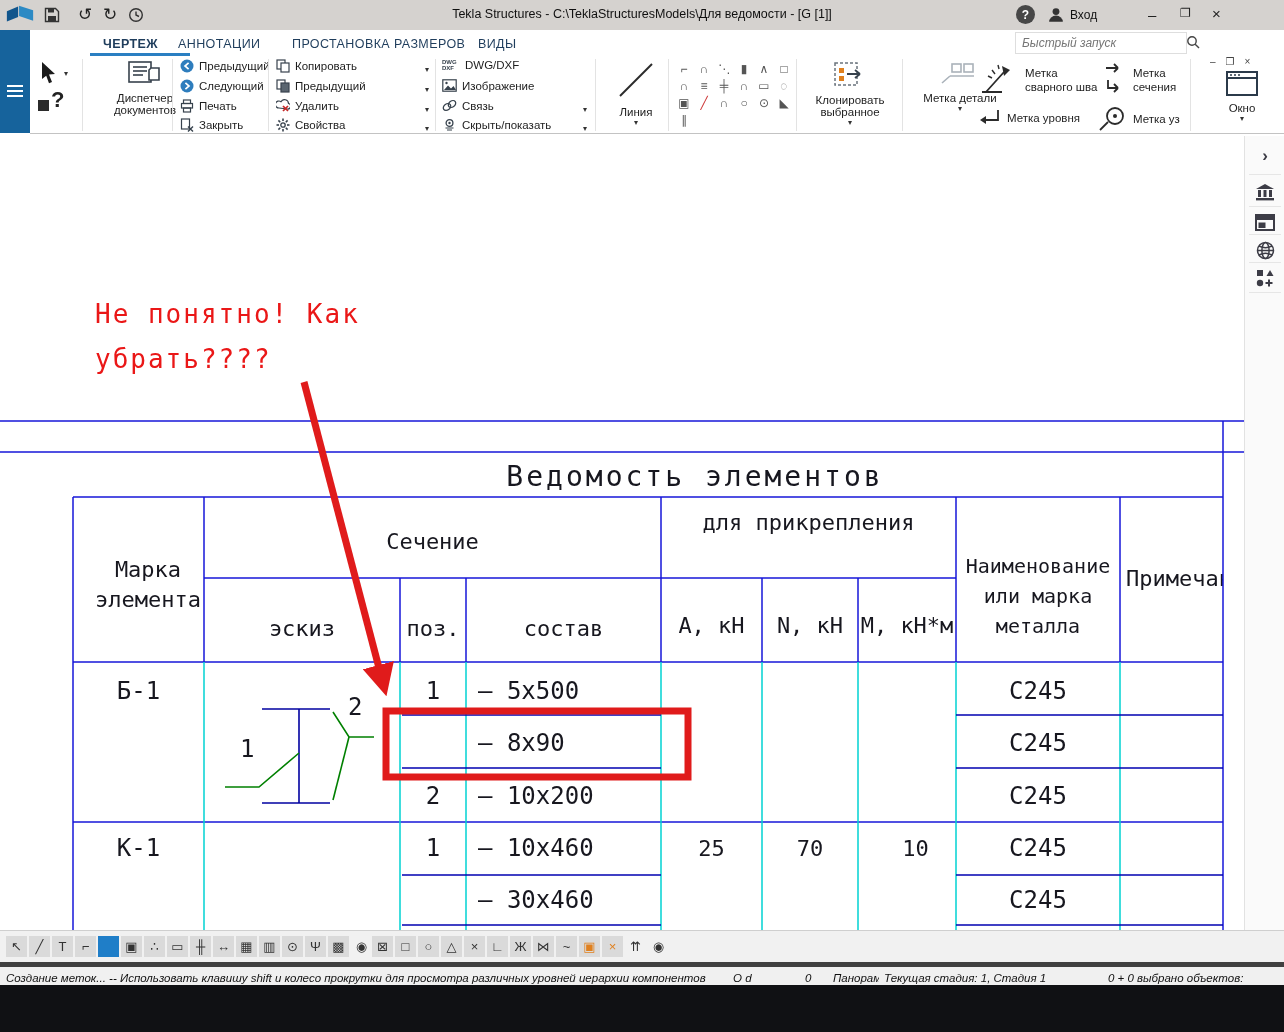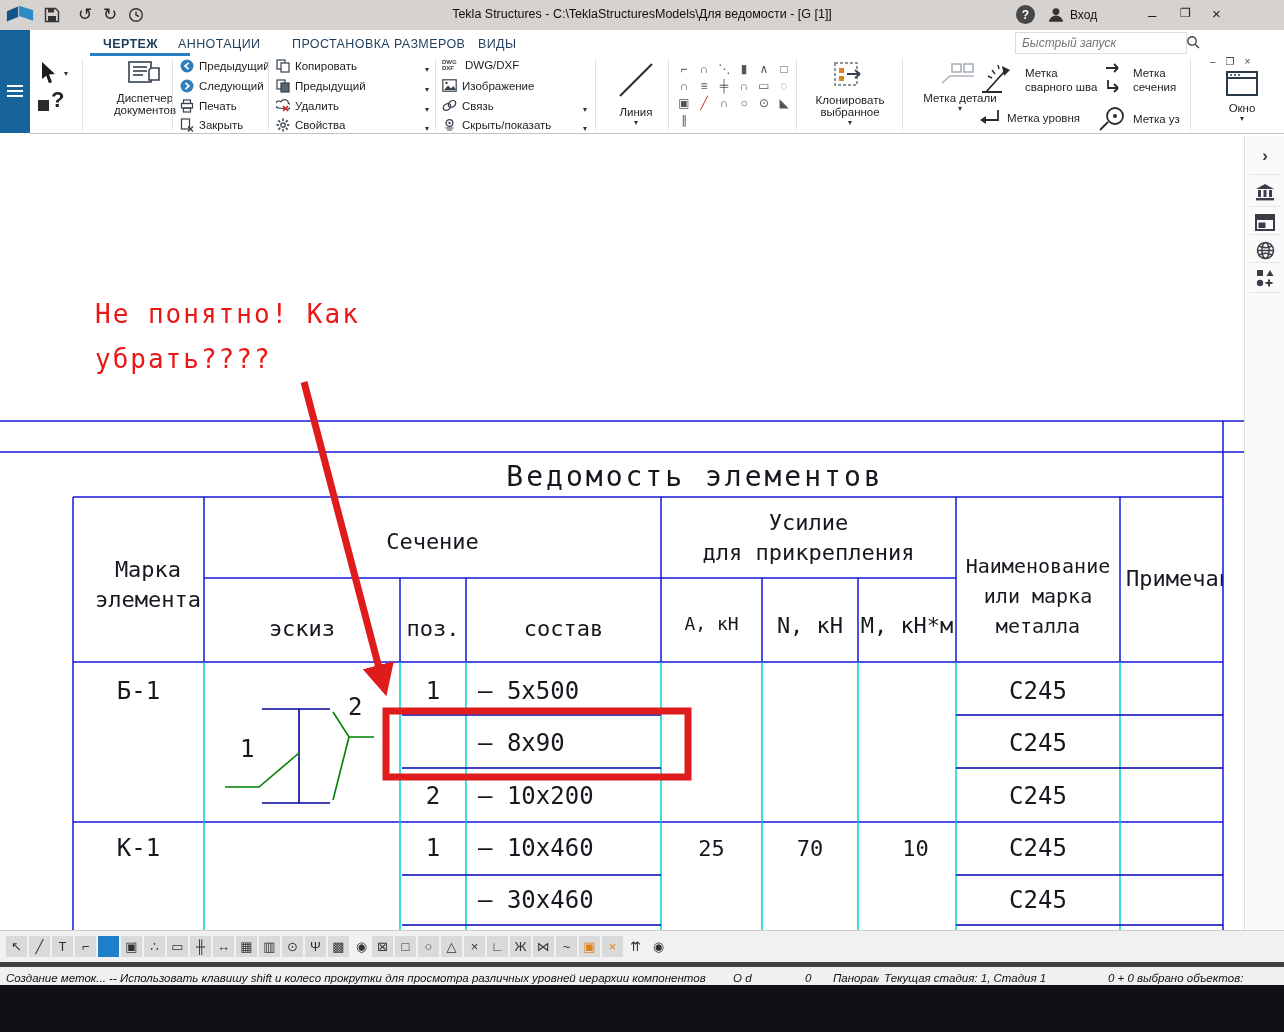"Усилие" div { html: <div>Усилие</div> -> none }
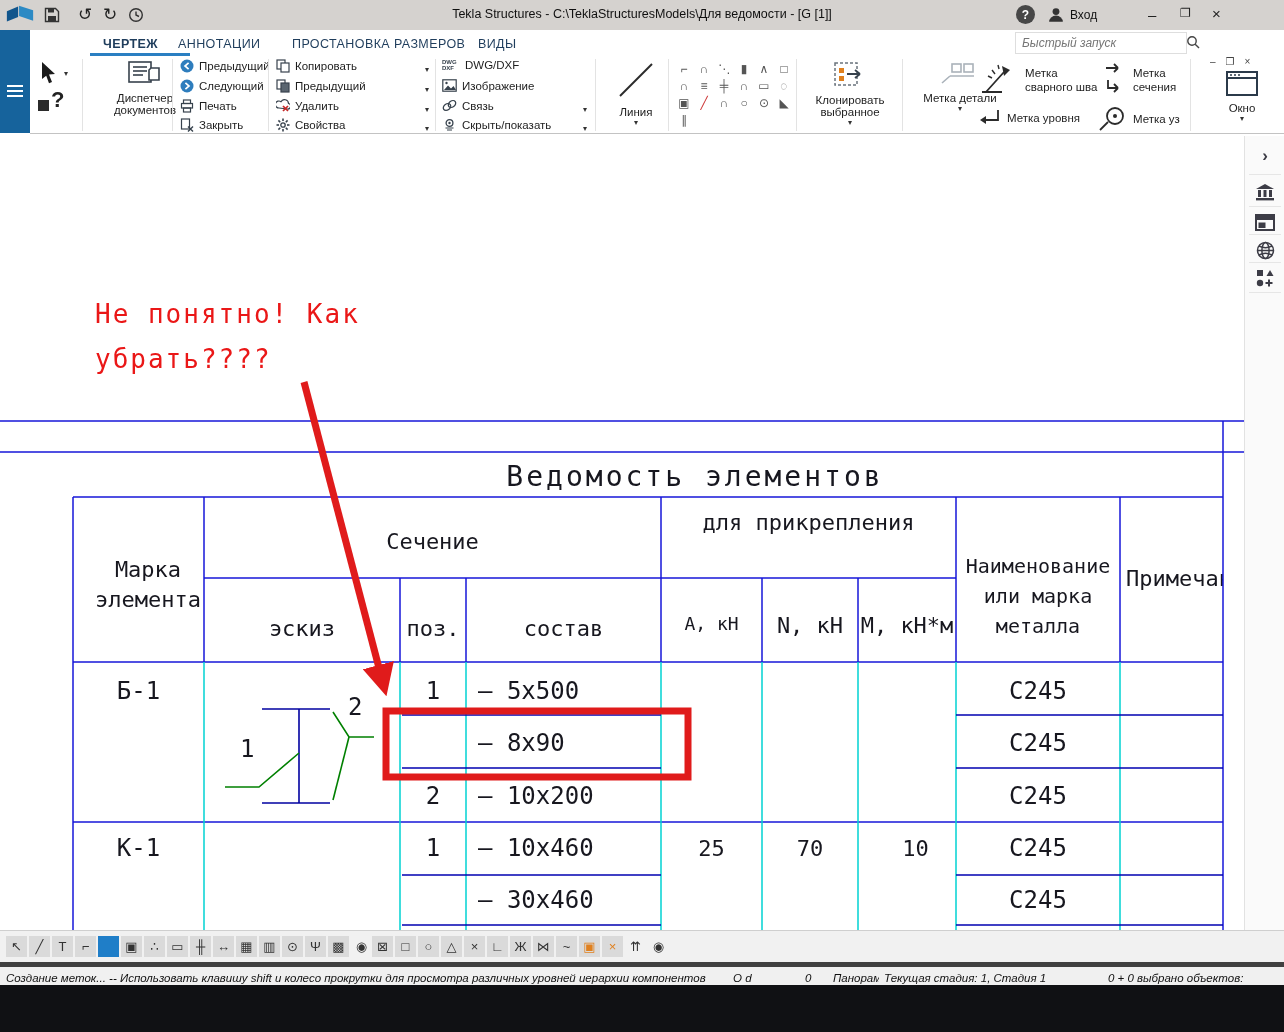"А, кН" div.a { font-size: 18px -> 22px }
